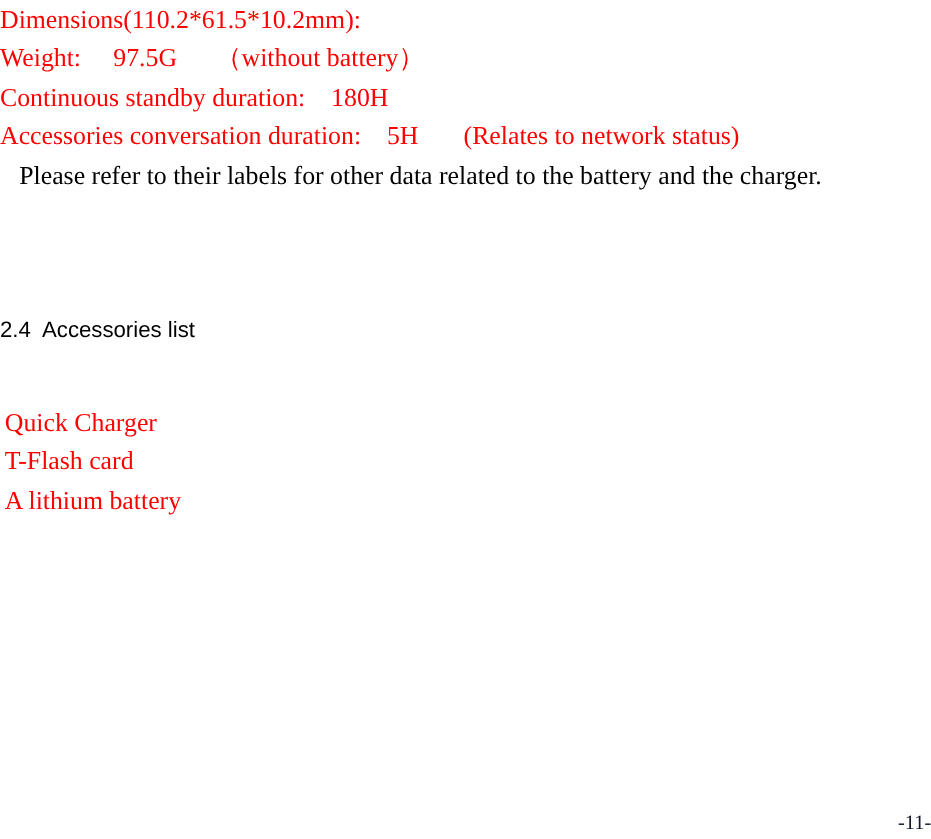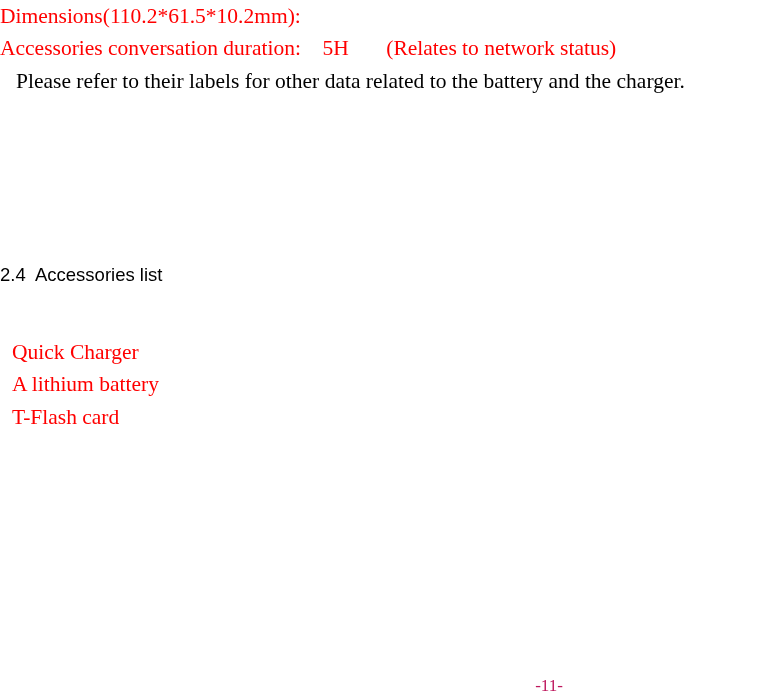"Weight: 97.5G （without battery）" div.line { html: none -> <div>Weight: 97.5G （without battery）</div> }
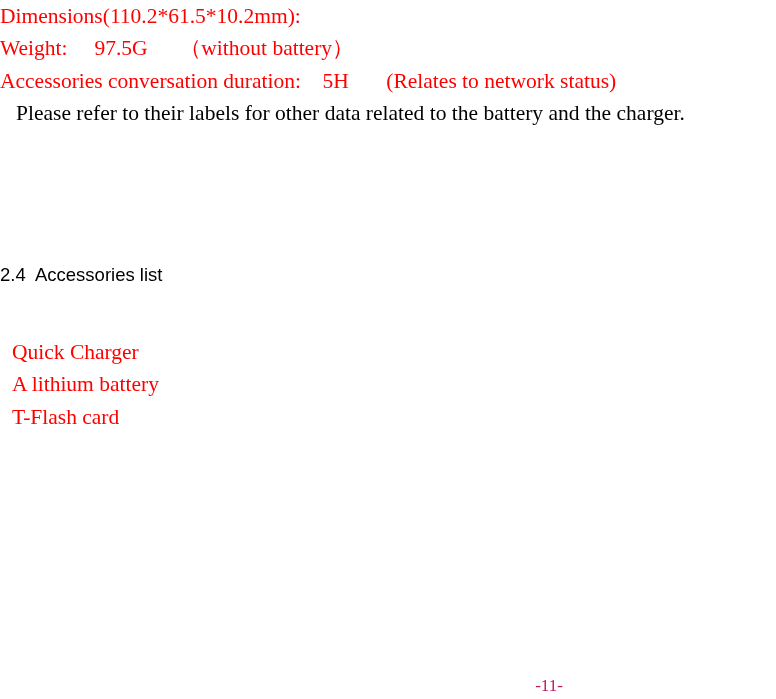"Continuous standby duration: 180H" div.line { html: none -> <div>Continuous standby duration: 180H</div> }
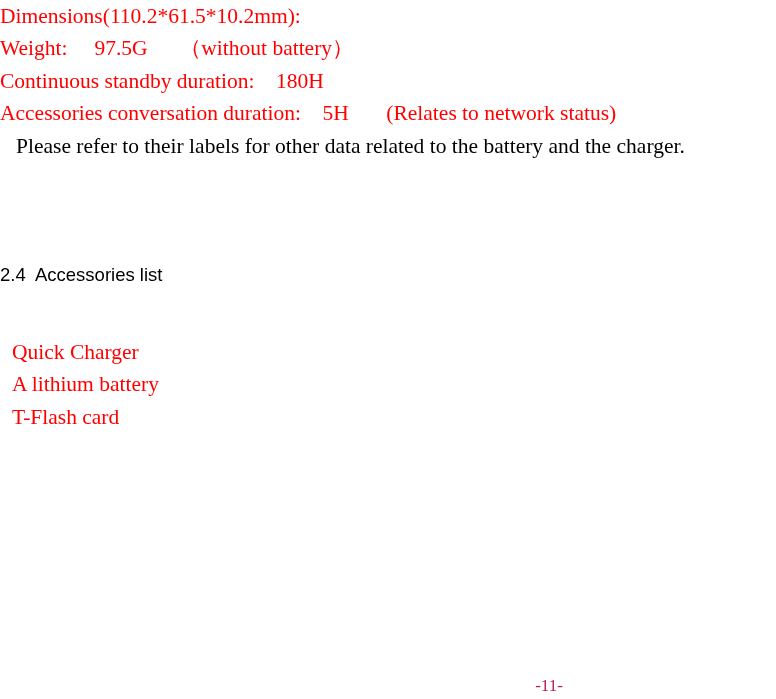"Quick Charger" .accessories { left: 12px -> 4px }
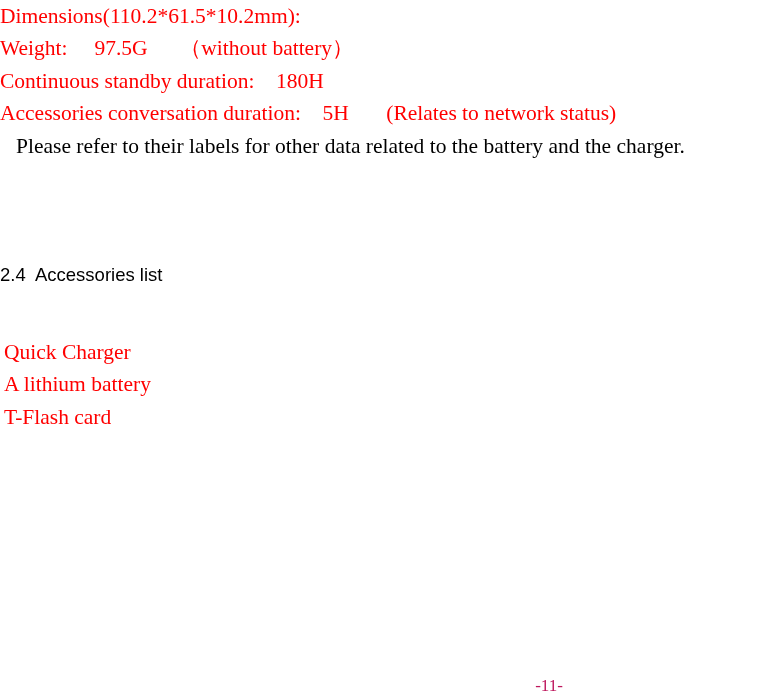"A lithium battery" div.line { order: before "T-Flash card" -> after "T-Flash card" }
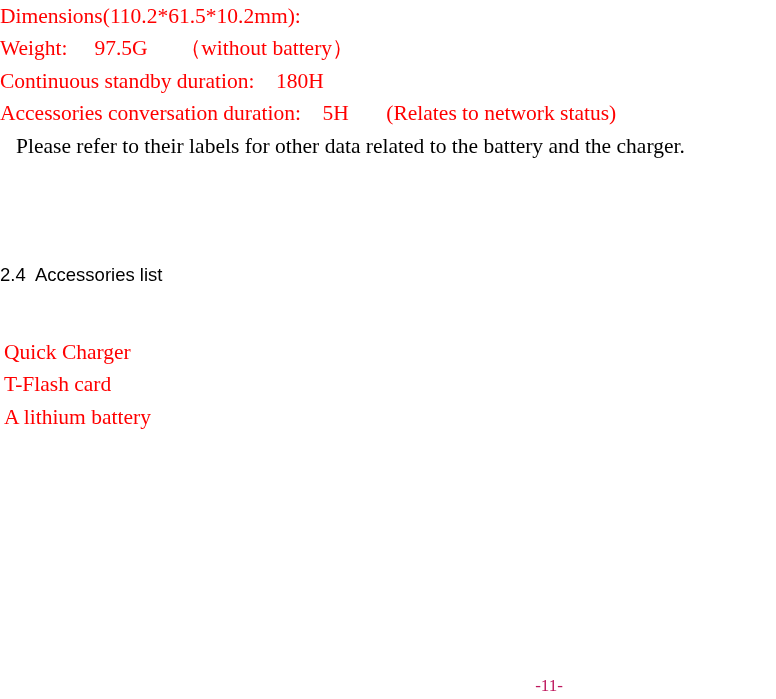"-11-" .page-number { color: #be185d -> #0f172a; text-align: center -> right }
